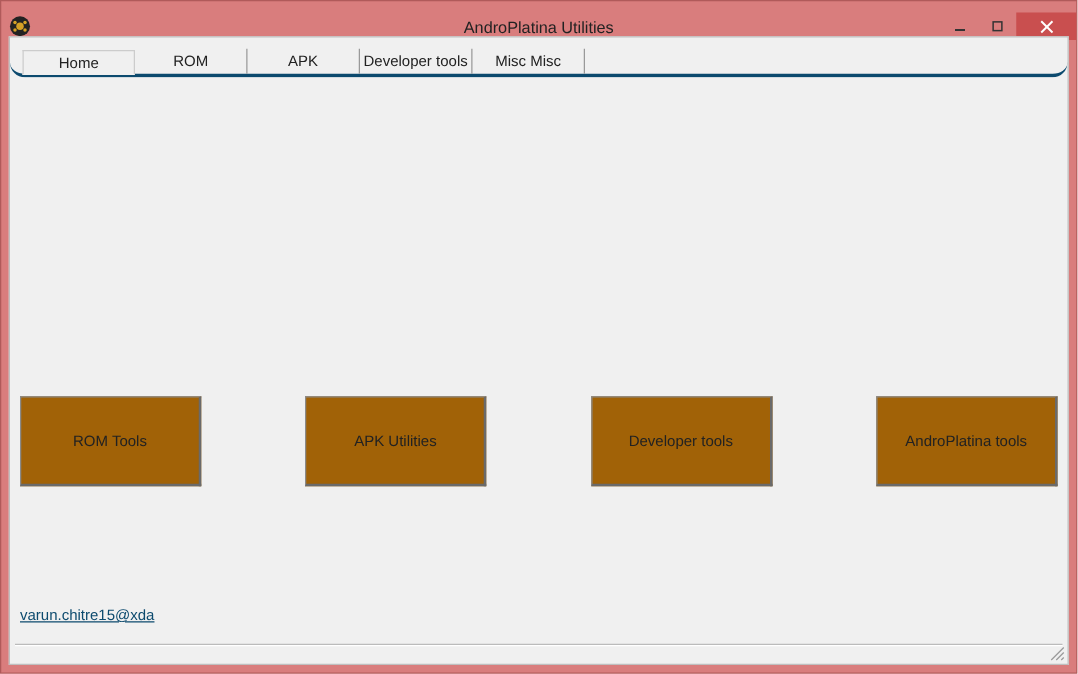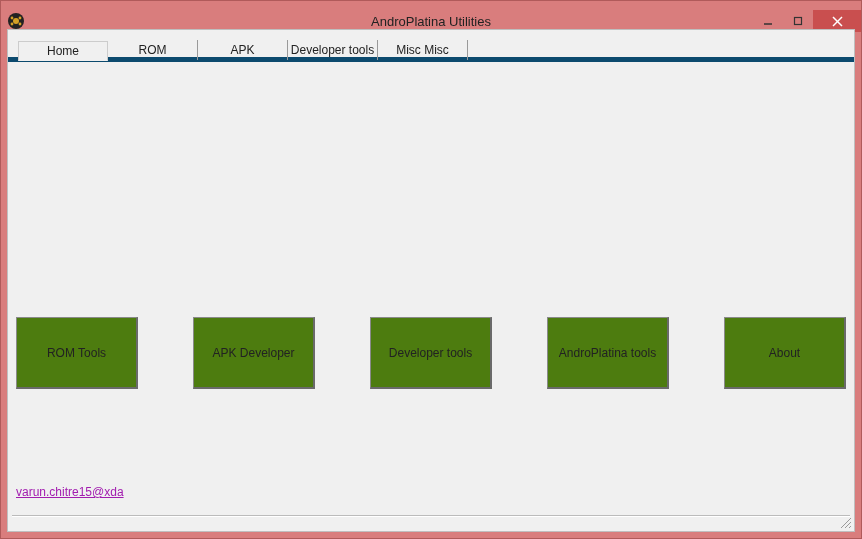"Home" .tabstrip { align-items: none -> flex-end; border-bottom: 5px solid #0c4a6e -> 3px solid #0c4a6e; border-radius: none -> 12px }
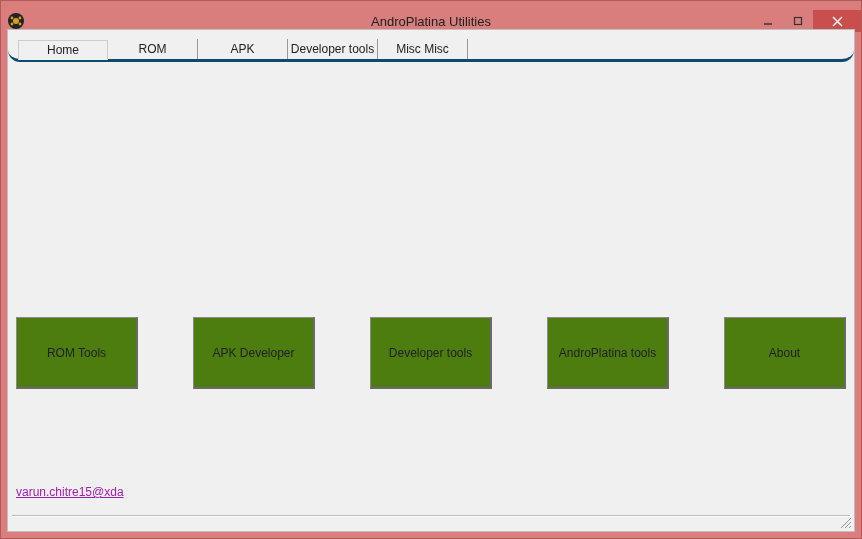"ROM Tools" .big-btn { background: #4d7c0f -> #a16207; width: 122px -> 145px }
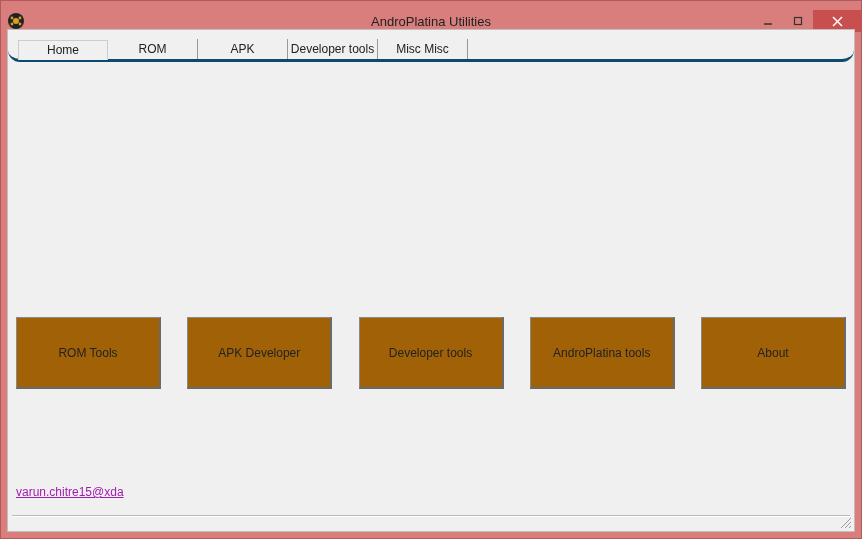"APK Developer" span { text: Developer -> Utilities }
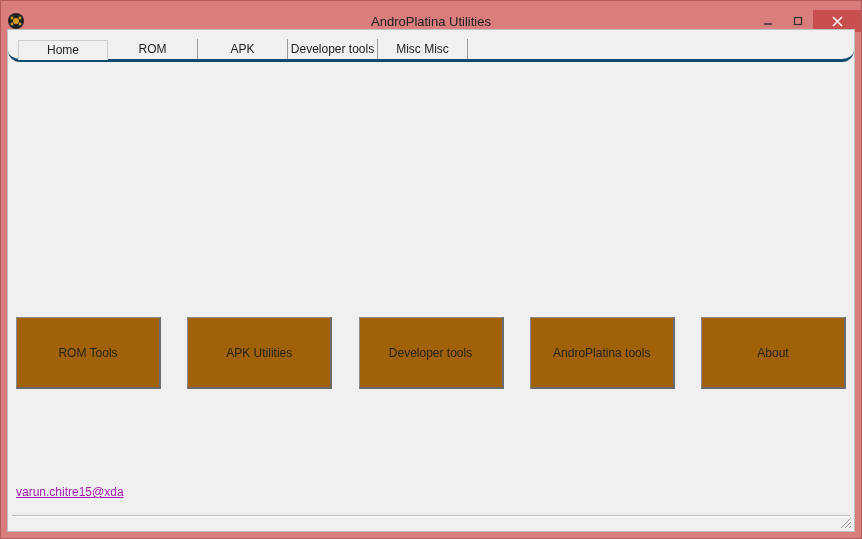"About" div.big-btn { html: <div> <span>About</span> </div> -> none }
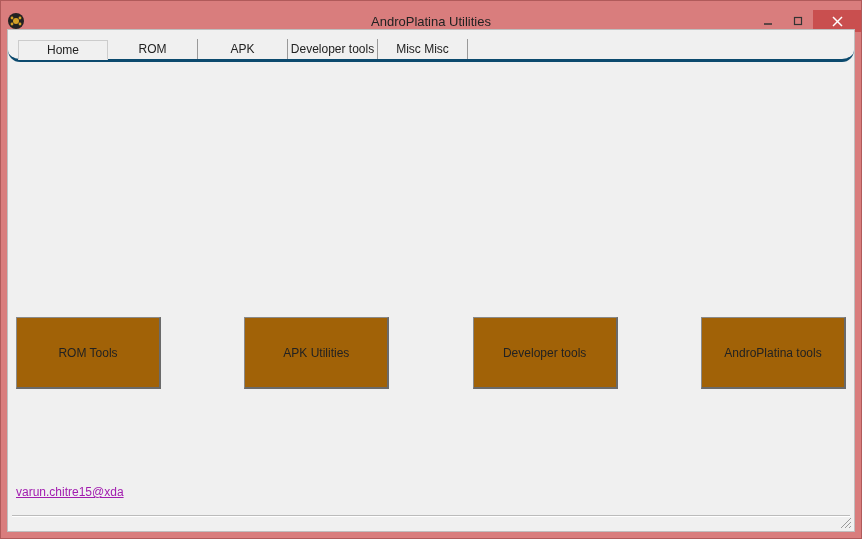"varun.chitre15@xda" .links a { color: #a21caf -> #0c4a6e }
